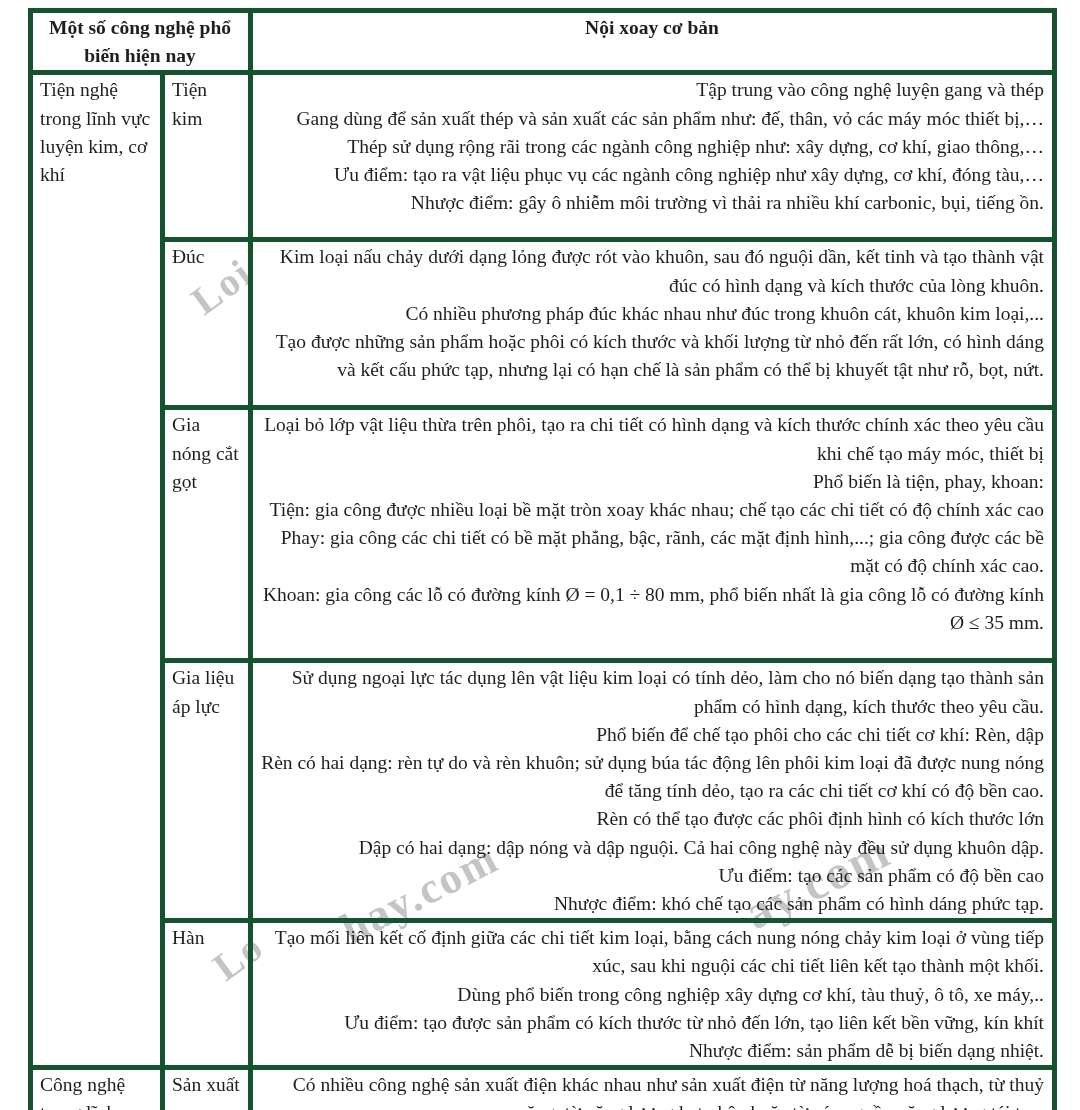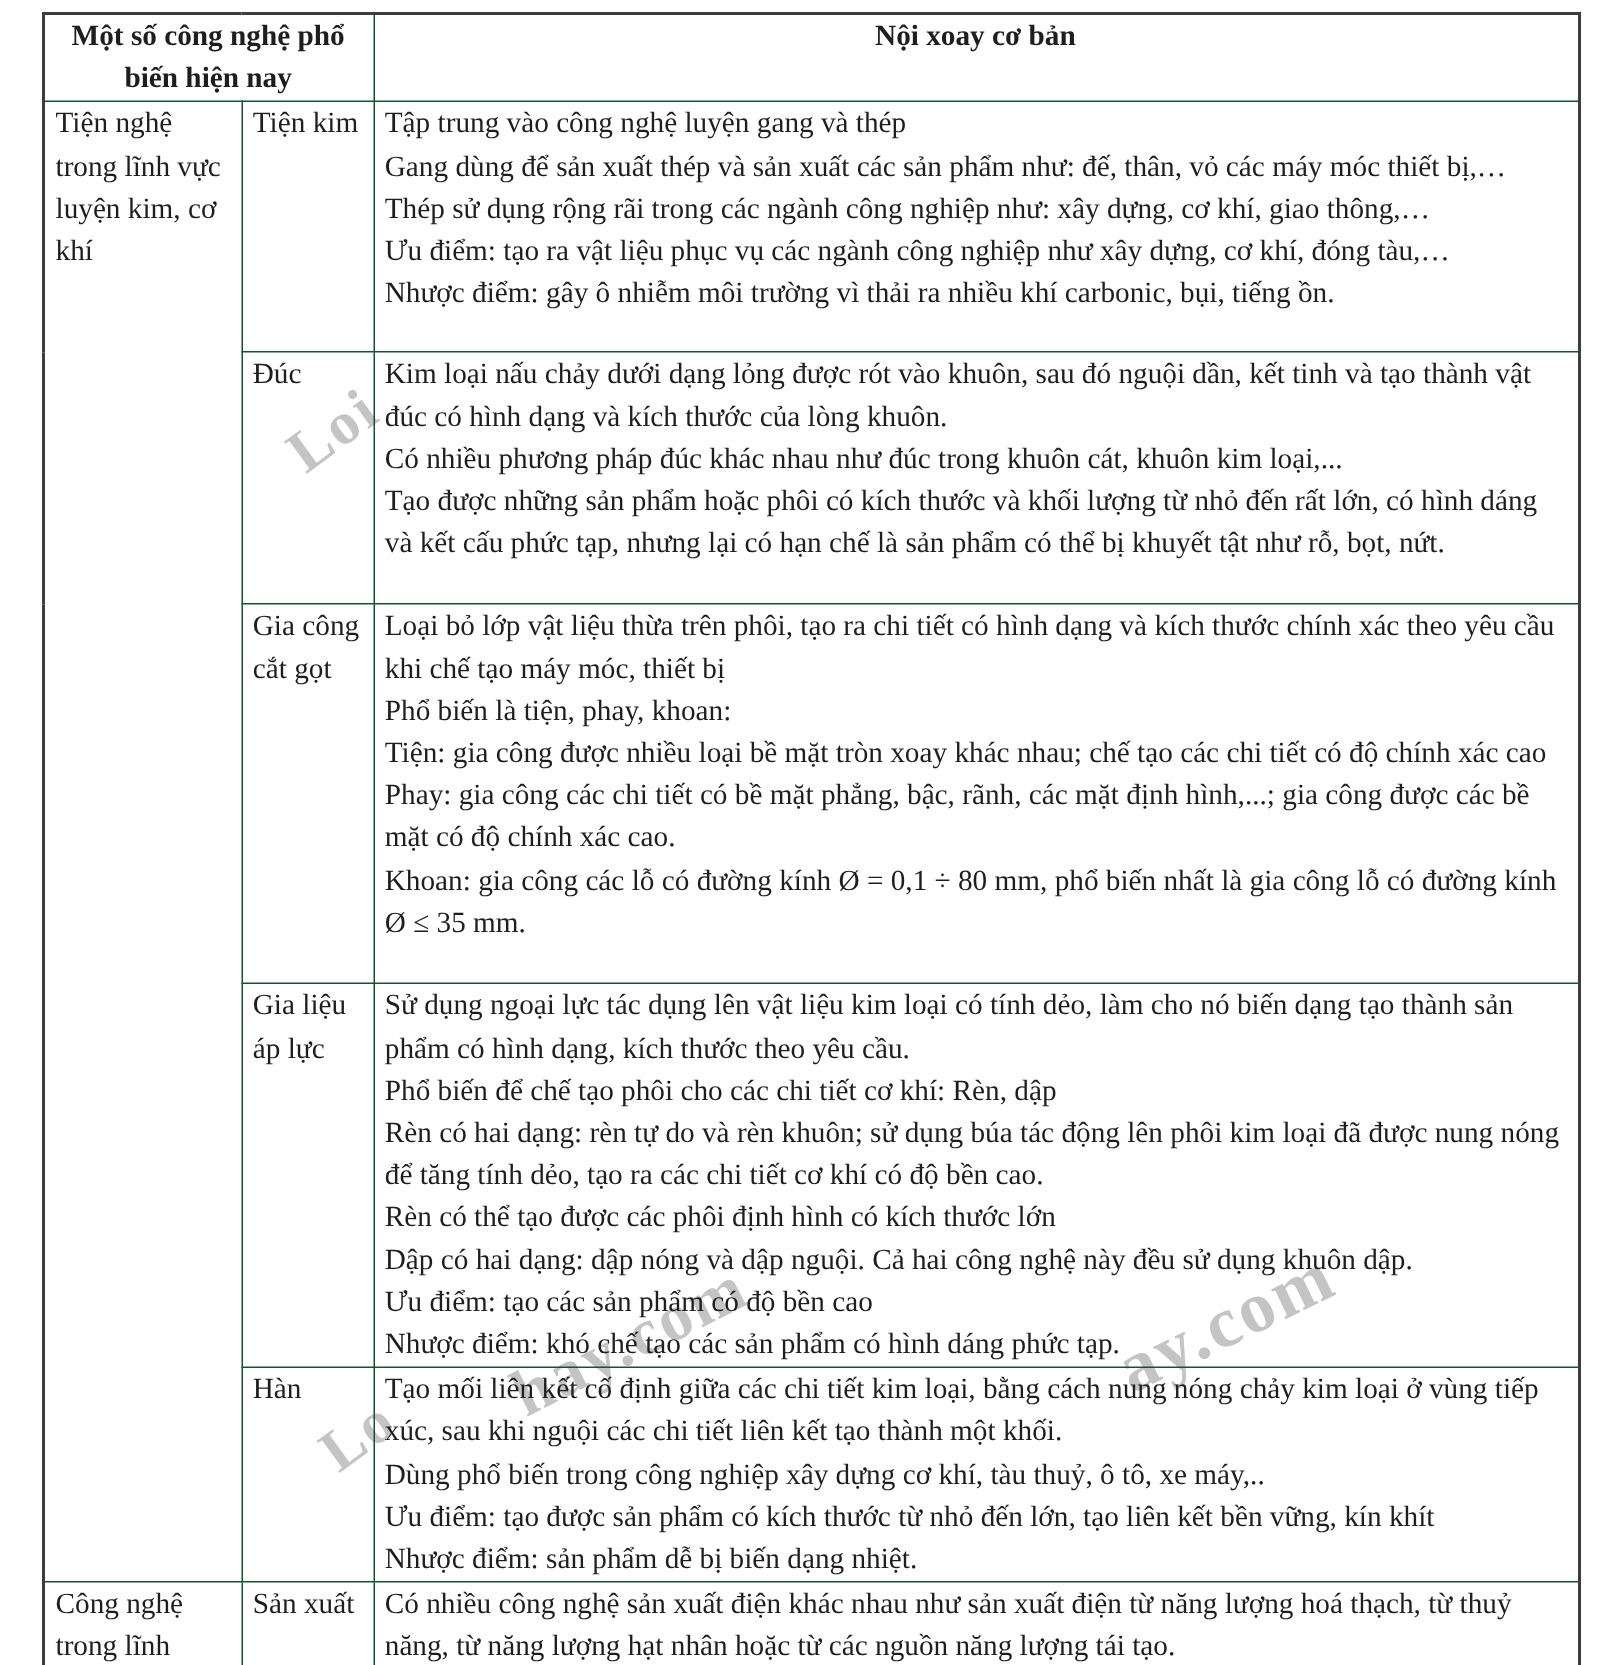"Một số công nghệ phổ" table.doc td { border: 1px solid #14532d -> 5px solid #14532d }
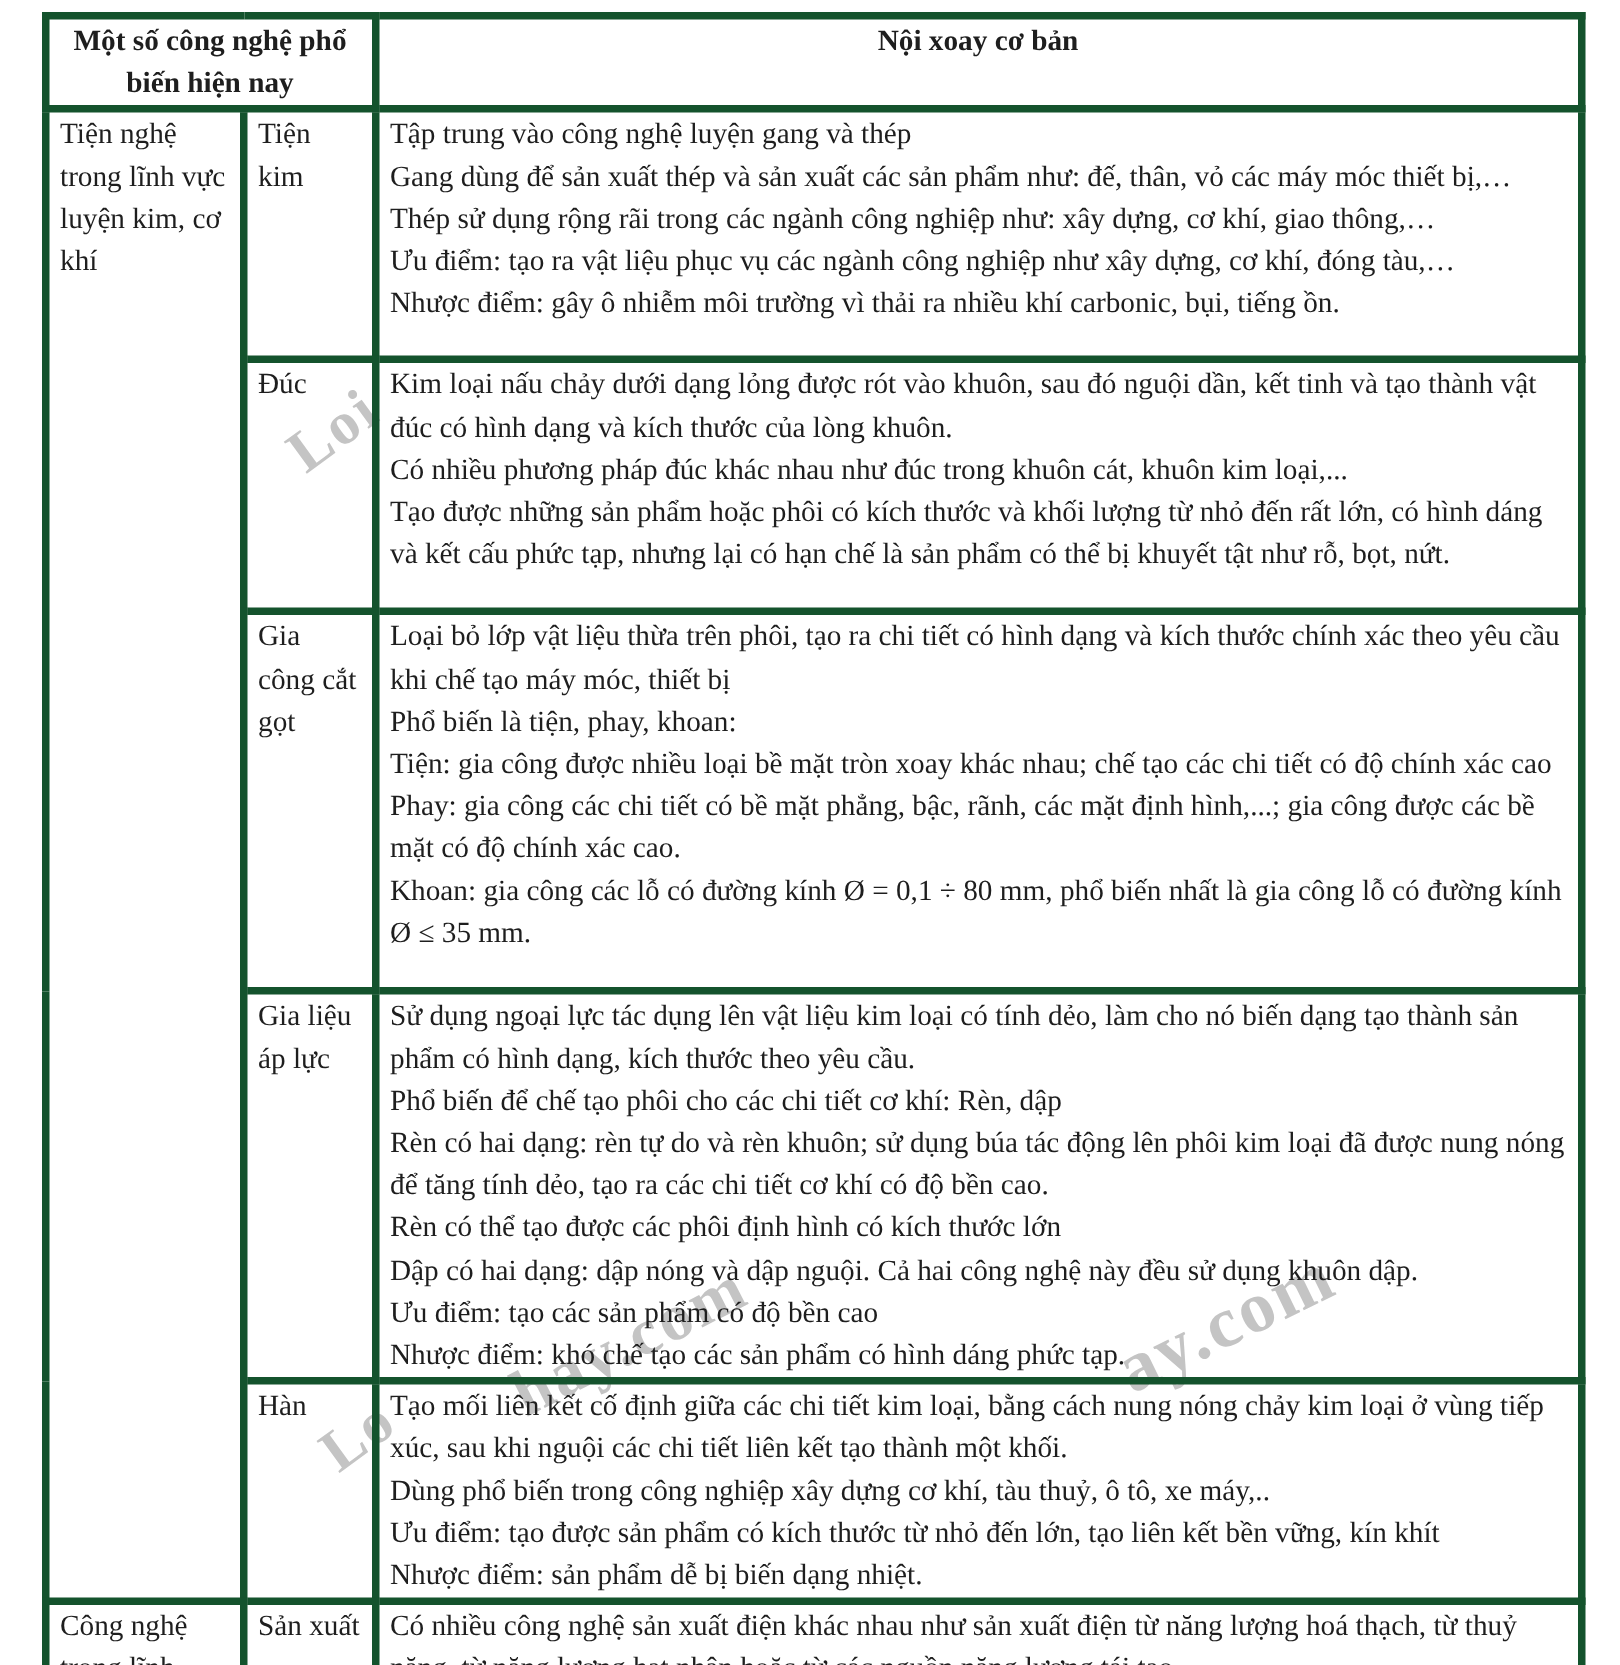"Tập trung vào công nghệ" td.content { text-align: none -> right }
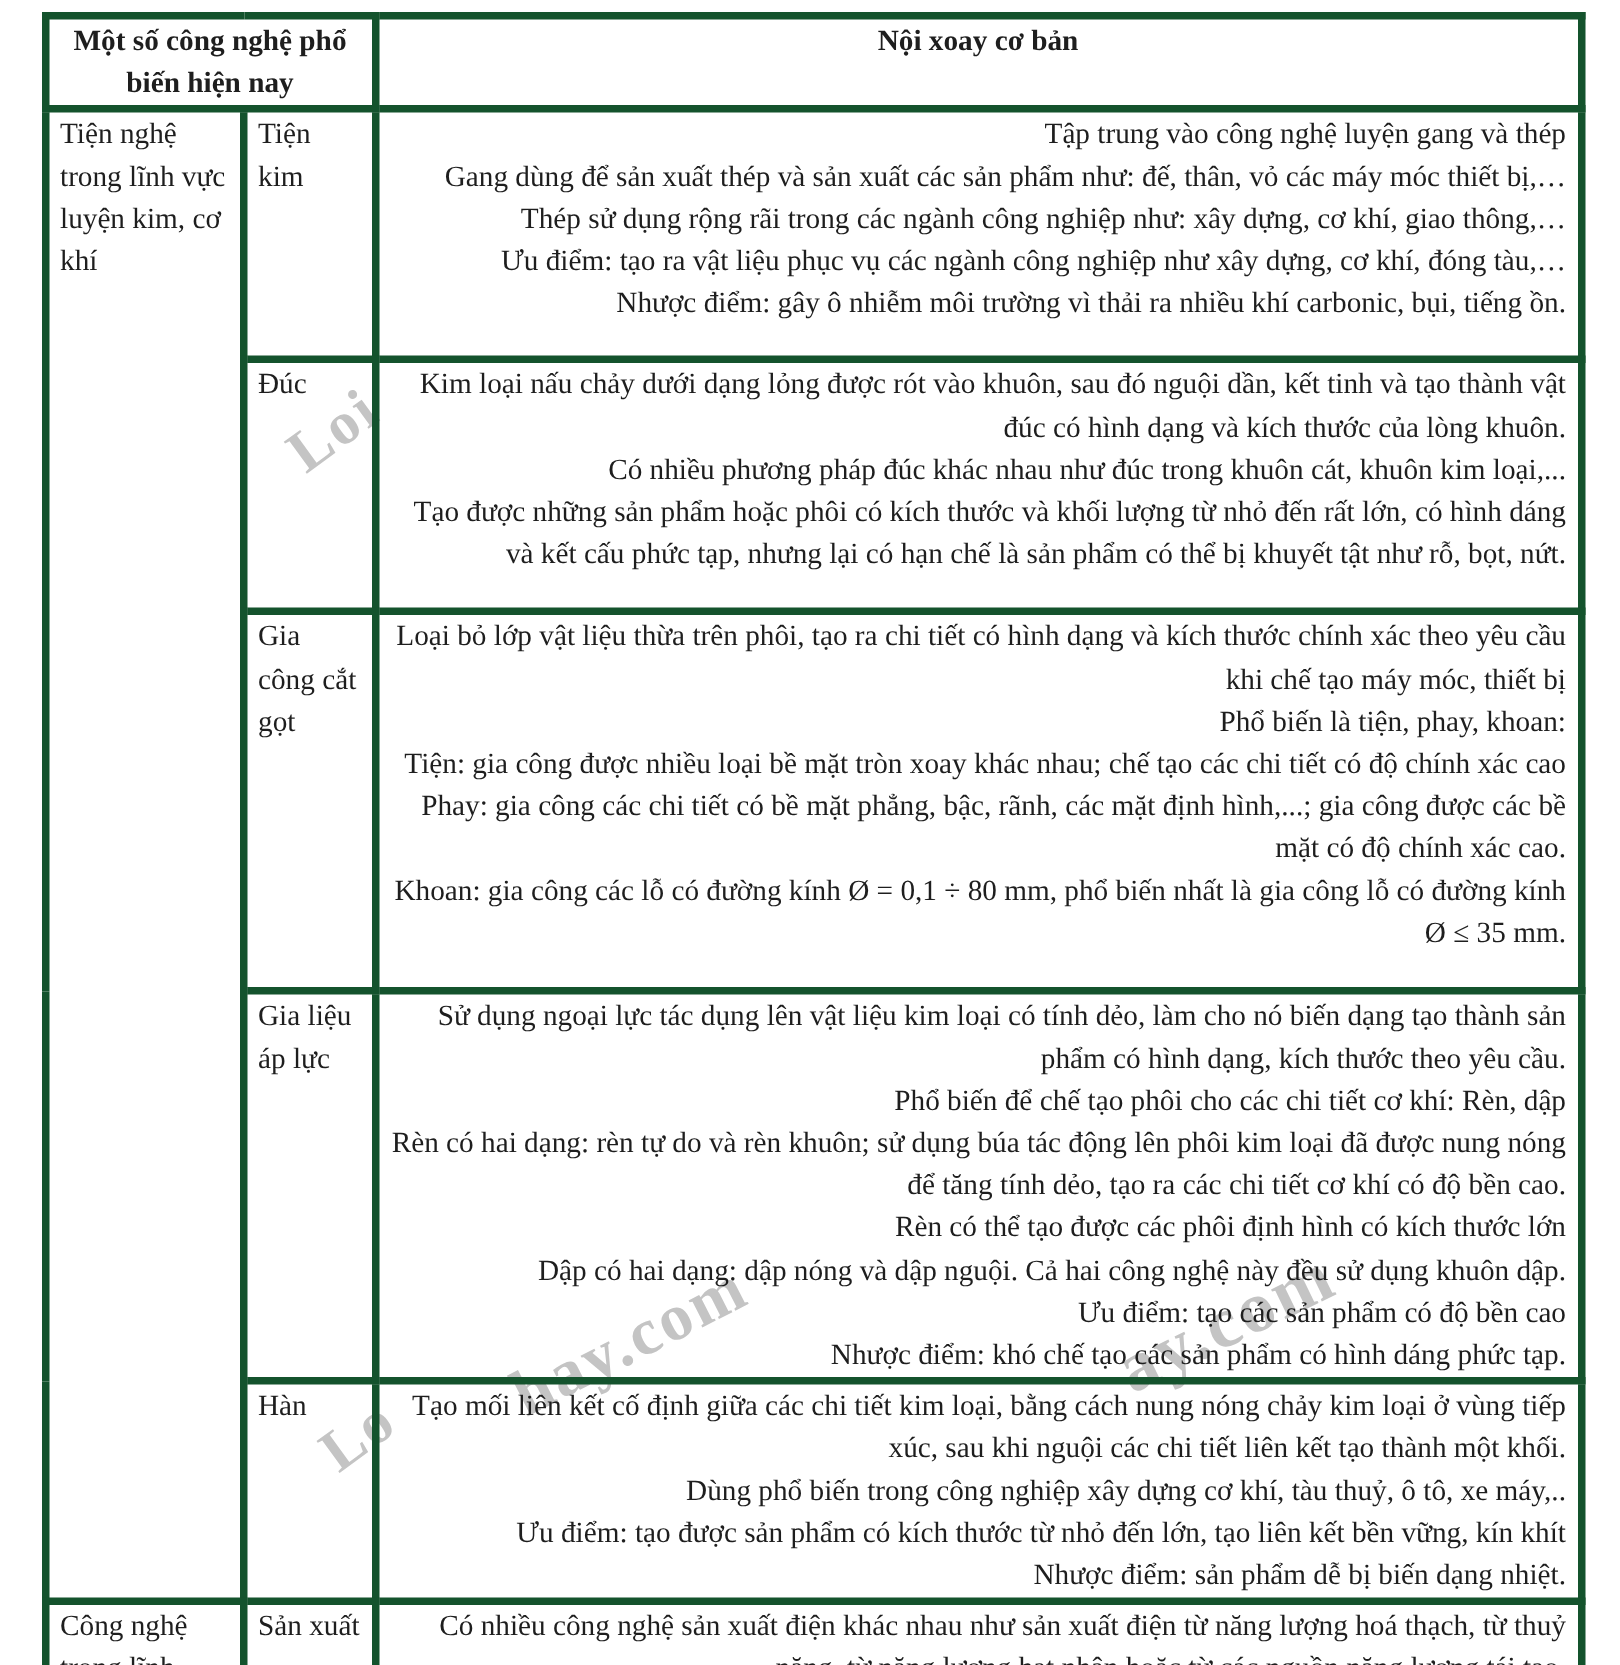"Gia công cắt gọt" td { text: công -> nóng }
